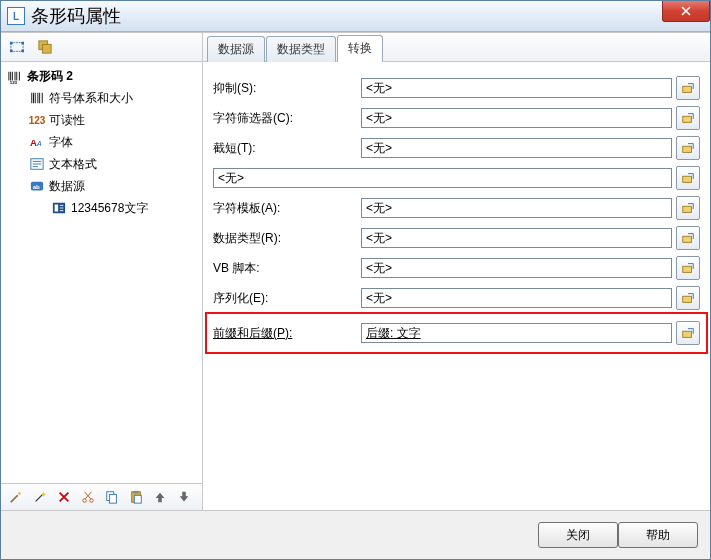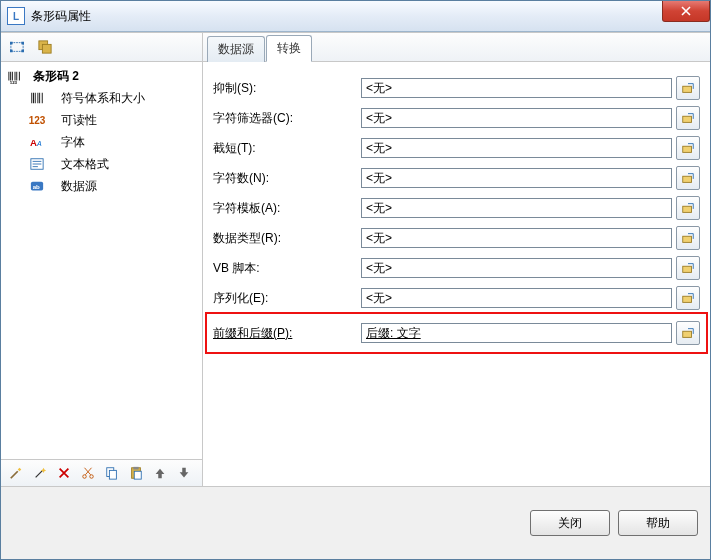"条形码属性" .titlebar .title-text { font-size: 12px -> 18px }
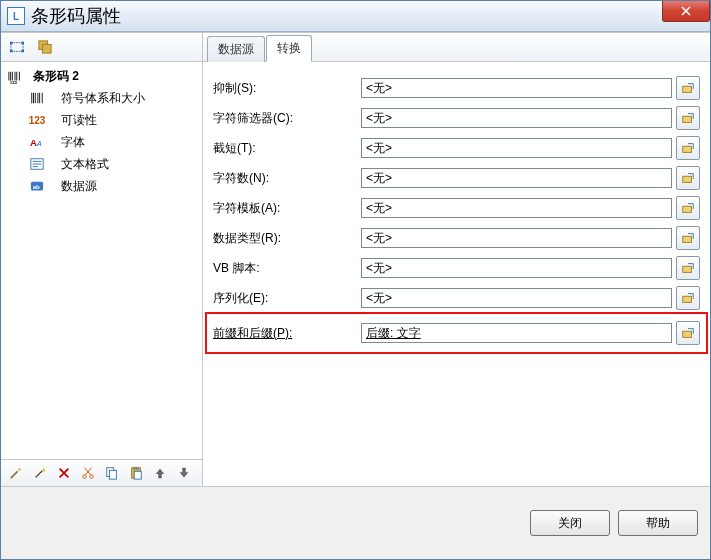"数据类型" div.tab { html: none -> <div> <span>数据类型</span> </div> }
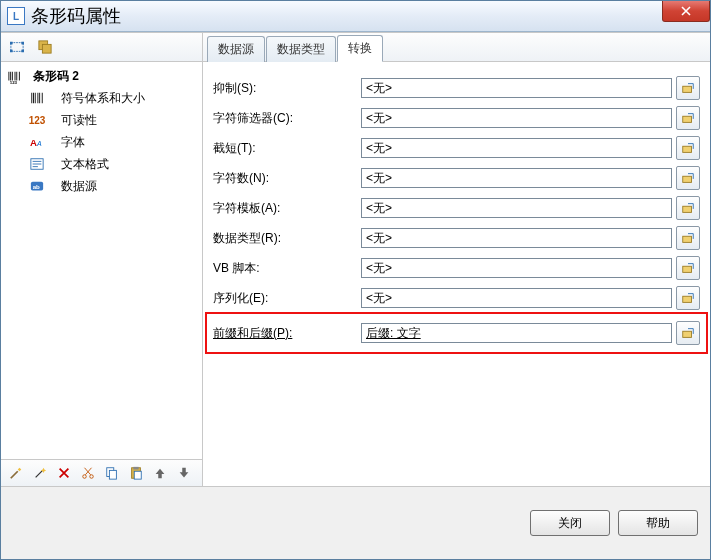"条形码 2" .tree-root-label { gap: 10px -> 4px }
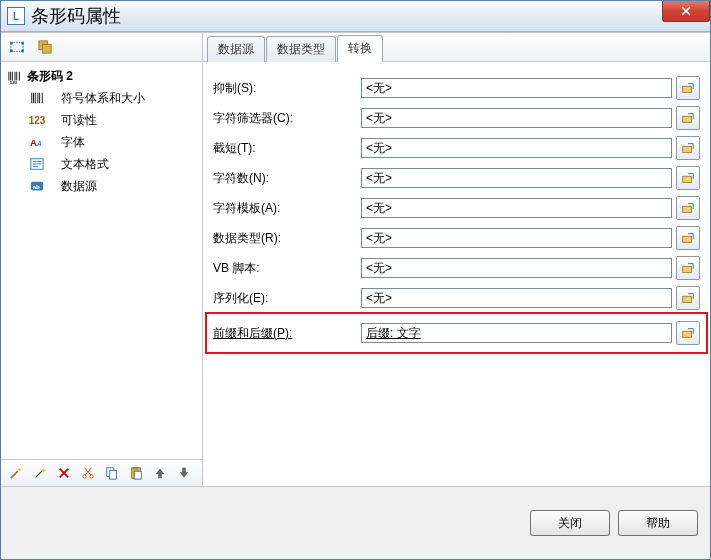"符号体系和大小" .tree-item { gap: 16px -> 4px }
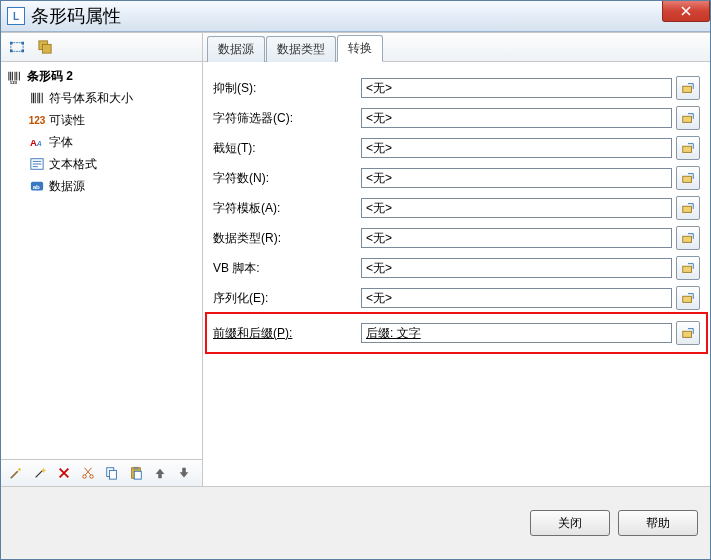"字符数(N):" div.flabel { html: <div>字符数(N):</div> -> none }
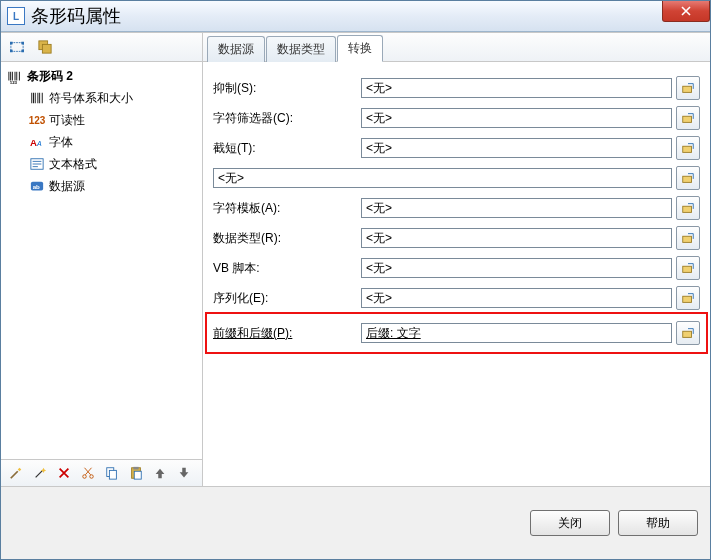"12345678文字" div.tree-item { html: none -> <div> <span> <svg> <rect></rect> <rect></rect> <line></line> <line></line> <line></line> </svg> </span> <span>12345678文字</span> </div> }
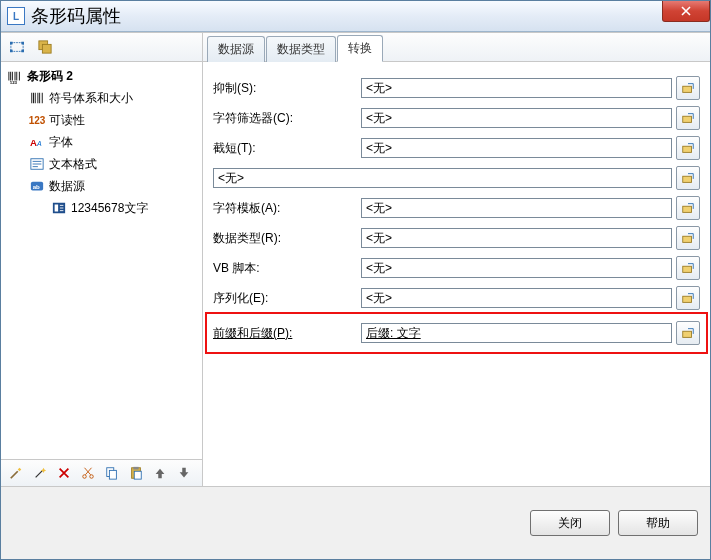"关闭" .footer { gap: 8px -> 0; padding: 16px 12px -> 4px 12px }
